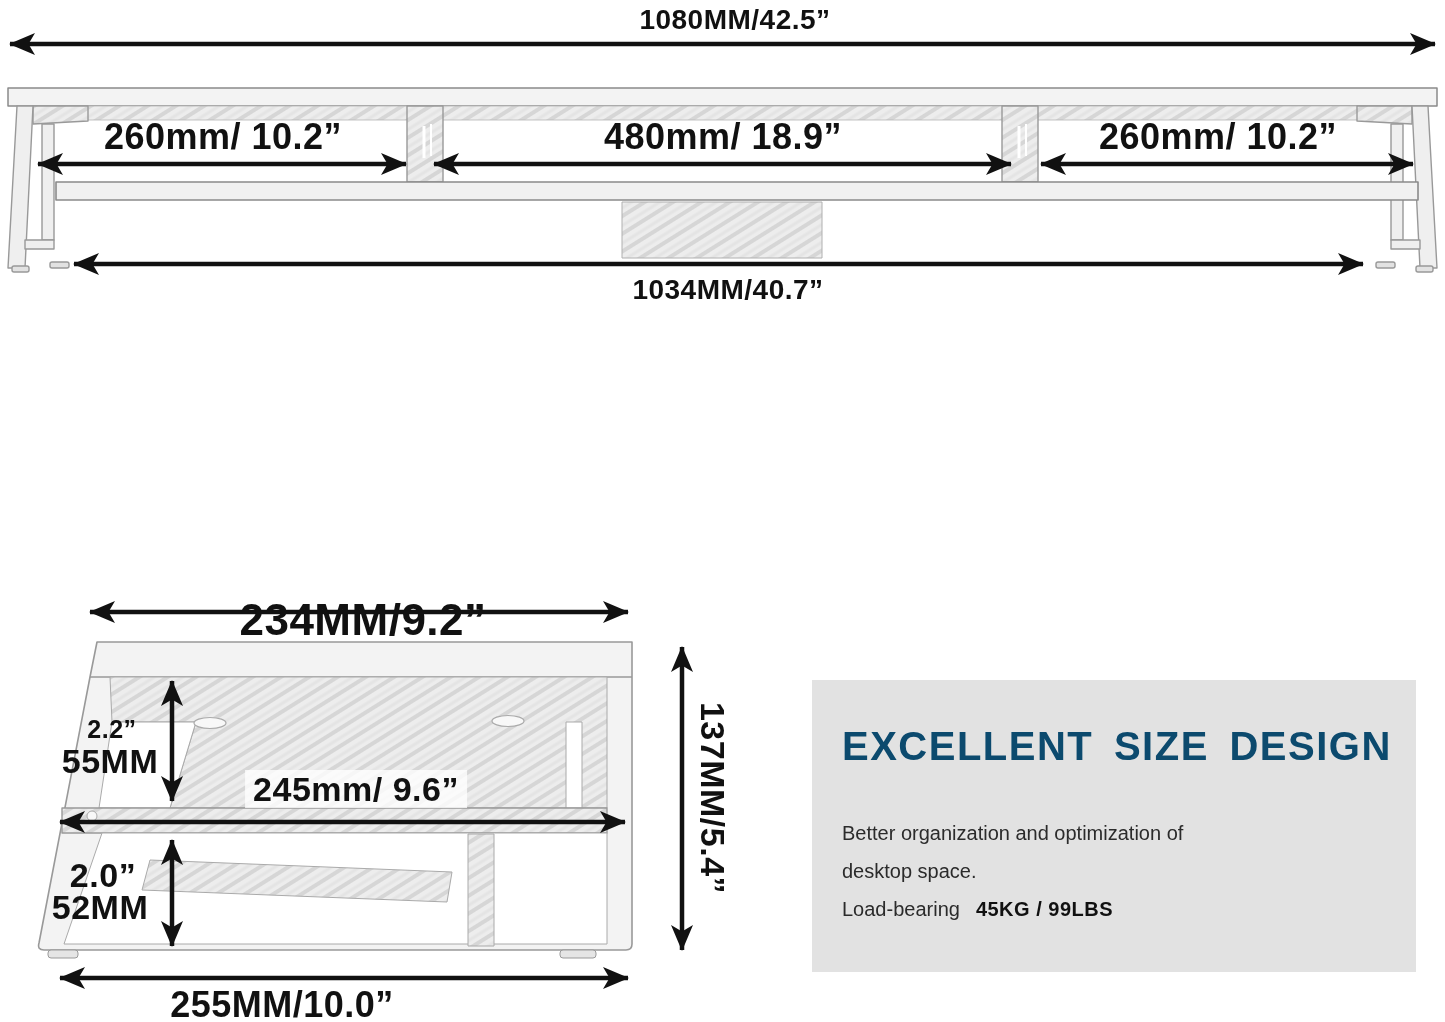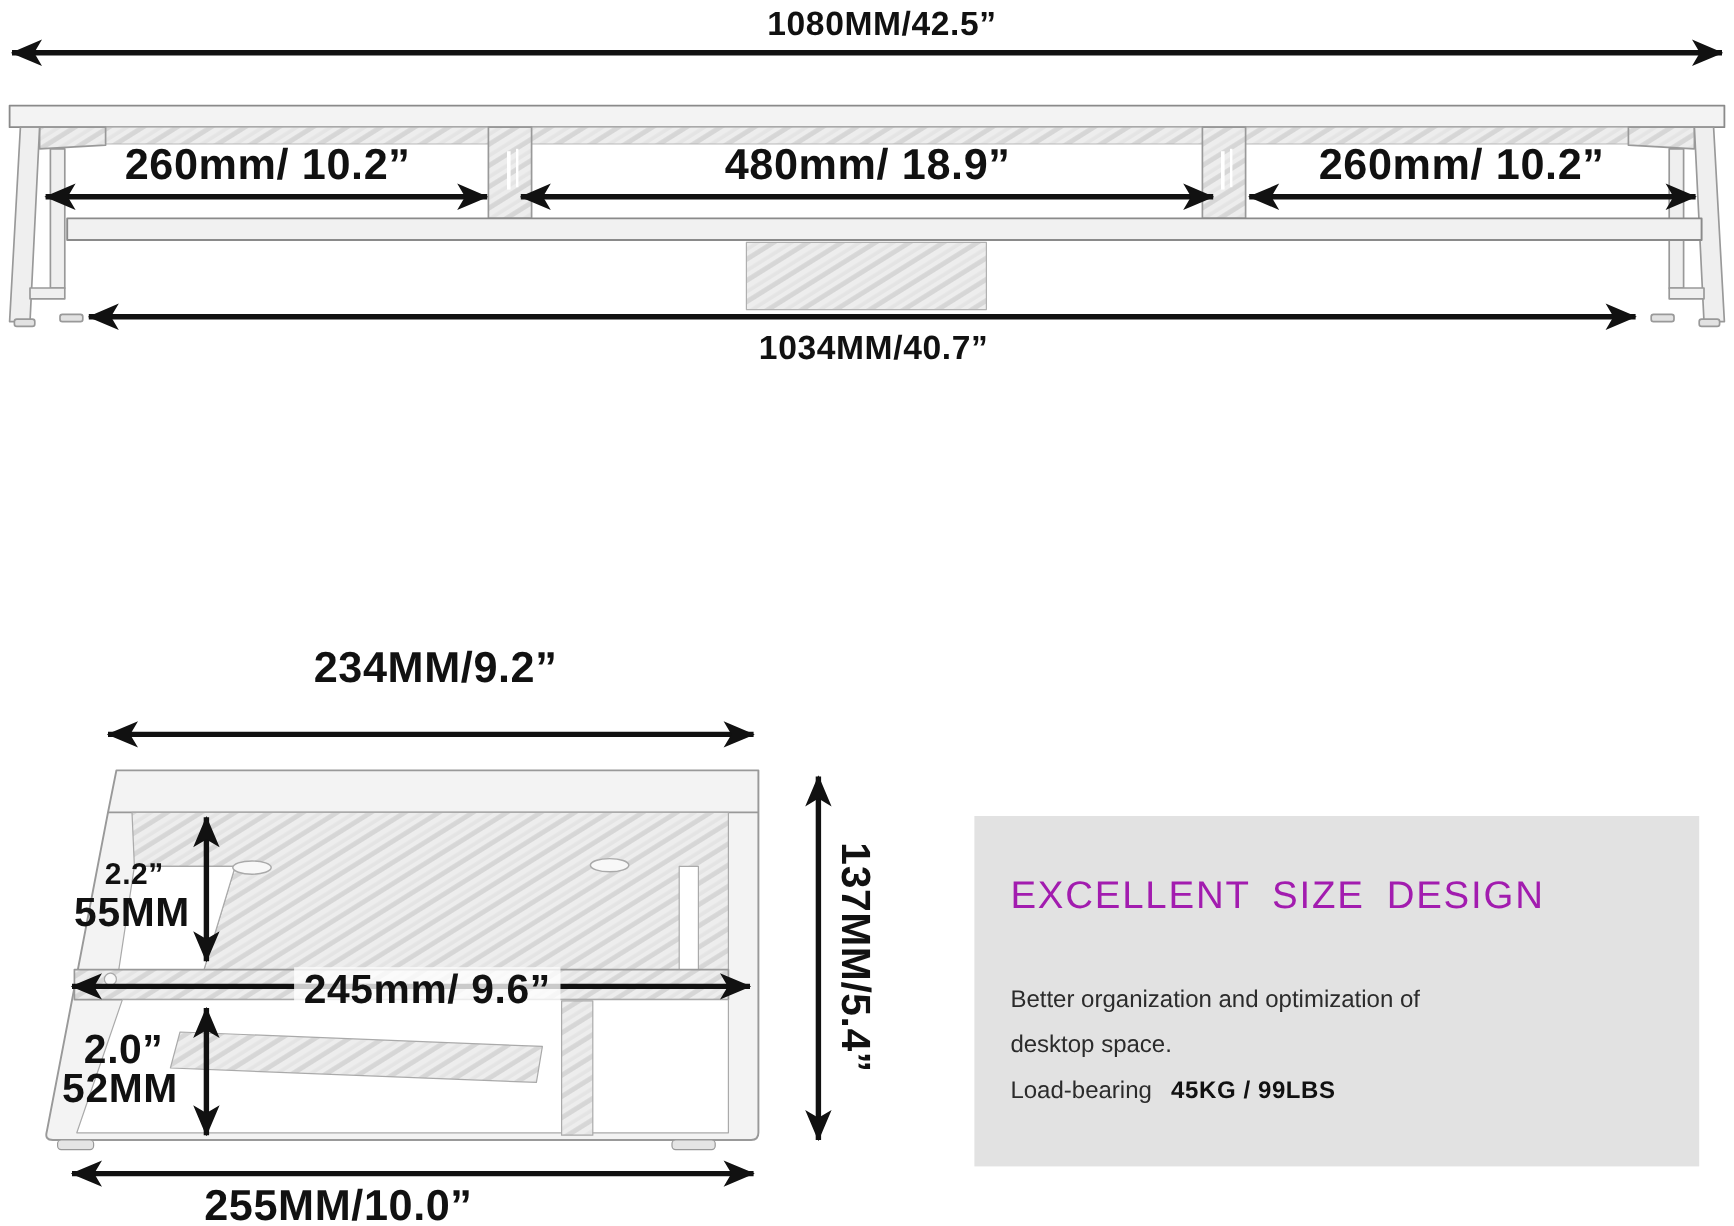"234MM/9.2”" div.lbl { font-size: 36px -> 44px; top: 556px -> 620px }
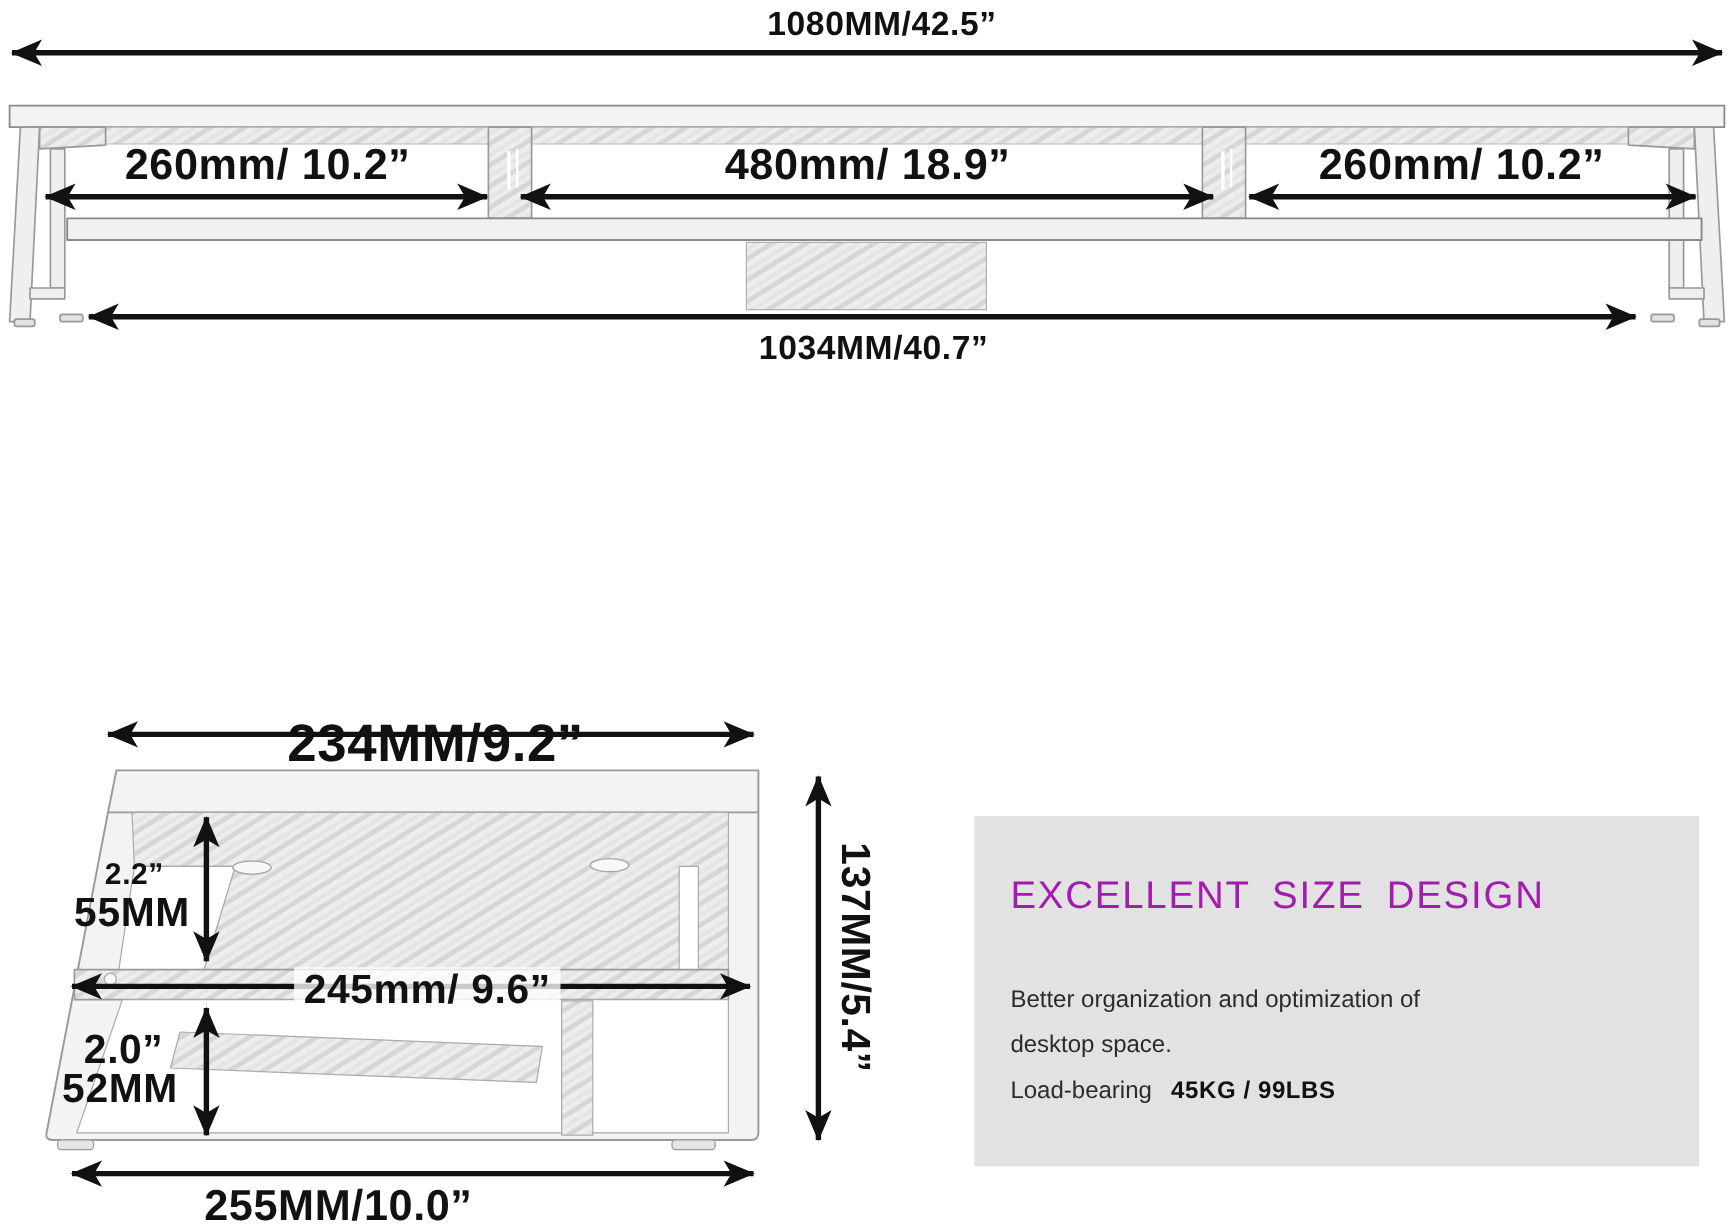"EXCELLENT SIZE DESIGN" .info-heading { color: #a21caf -> #0c4a6e; font-size: 32px -> 40px; font-weight: 400 -> 700 }
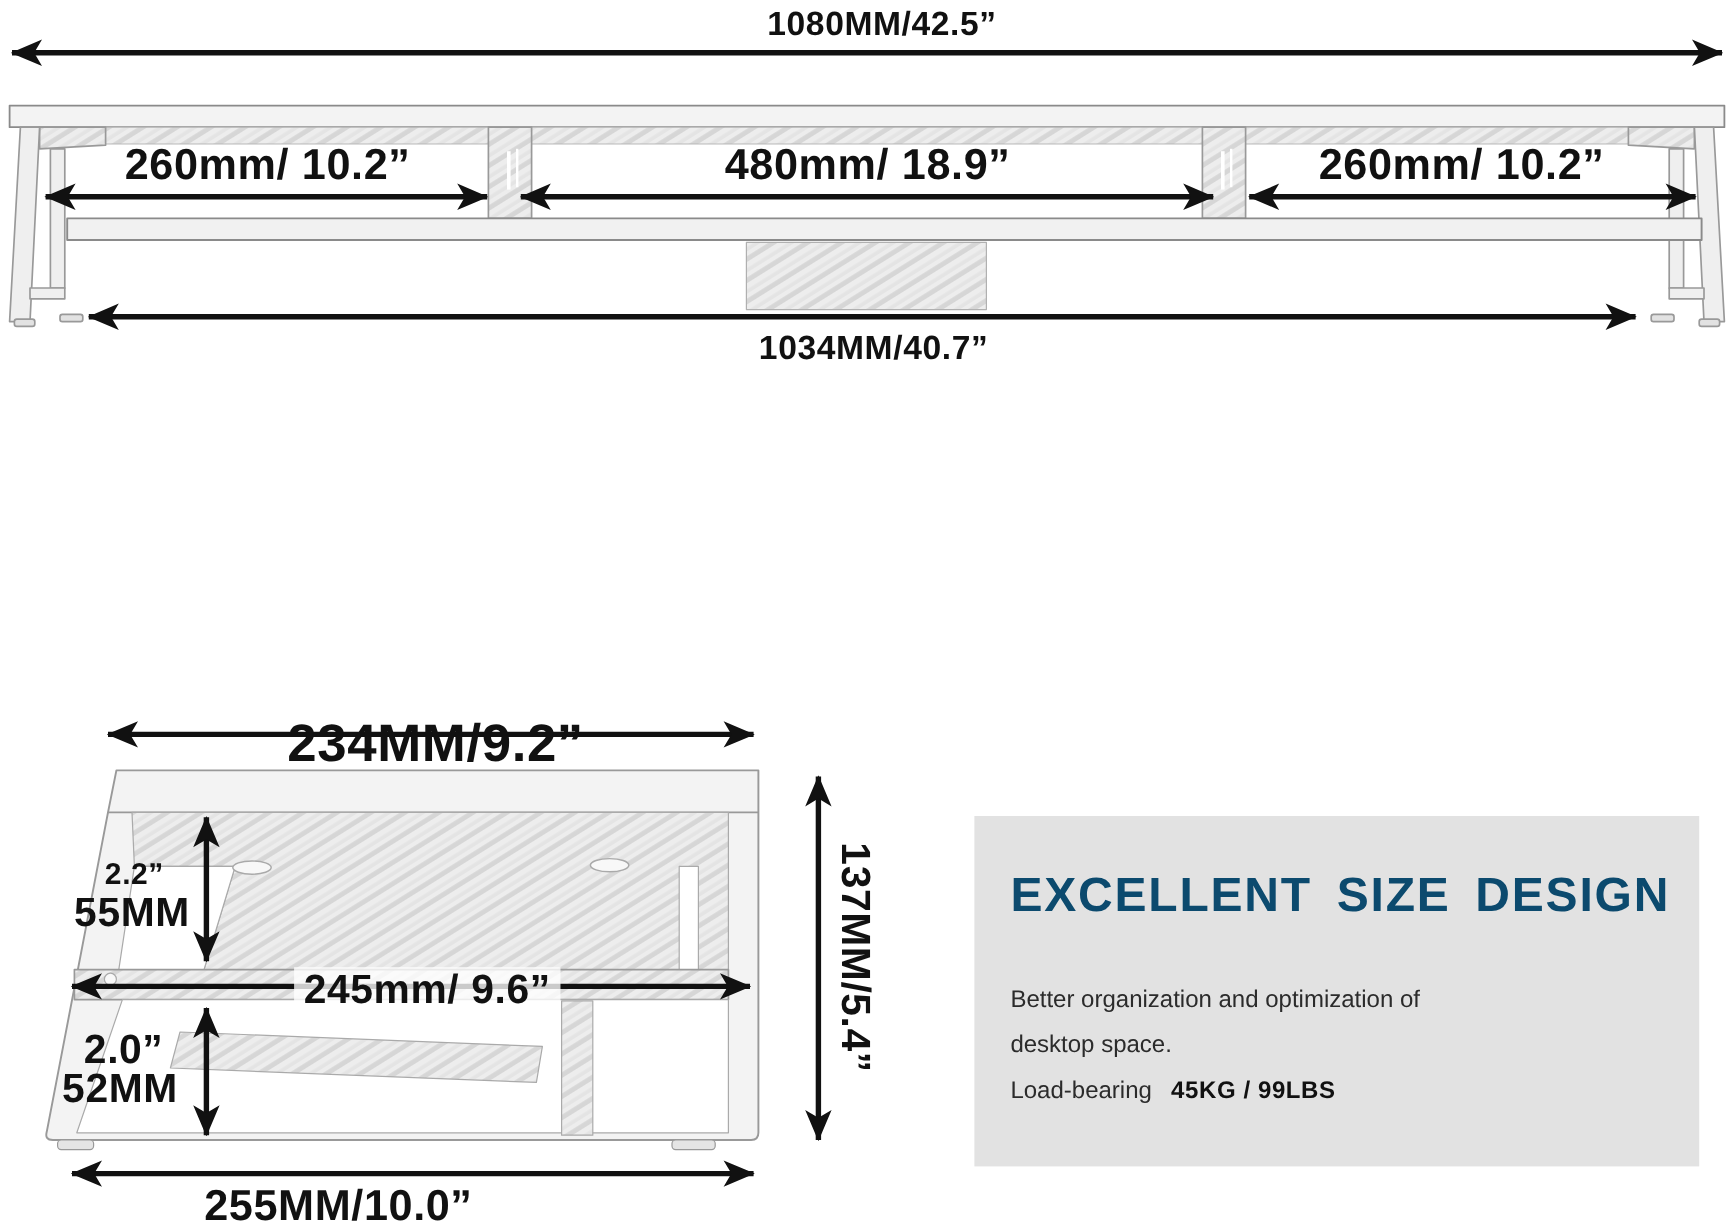"245mm/ 9.6”" .lbl-bg { margin-top: 36px -> none }
